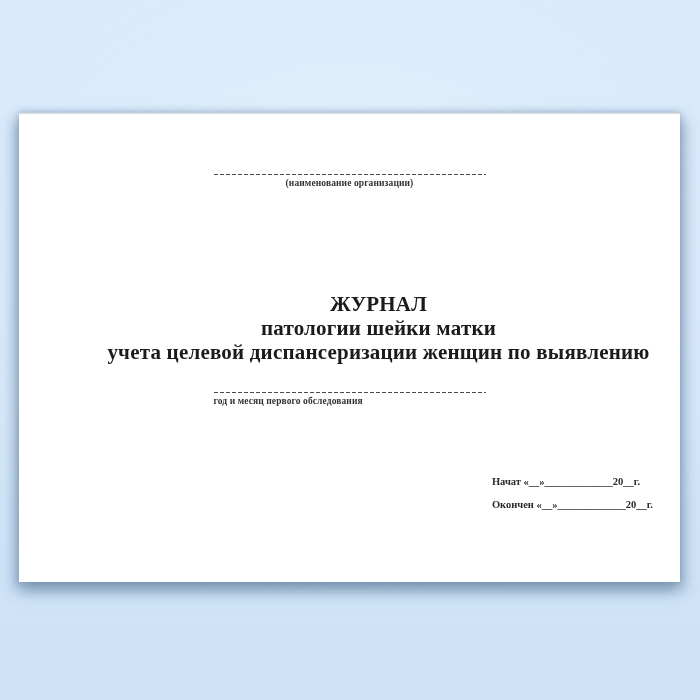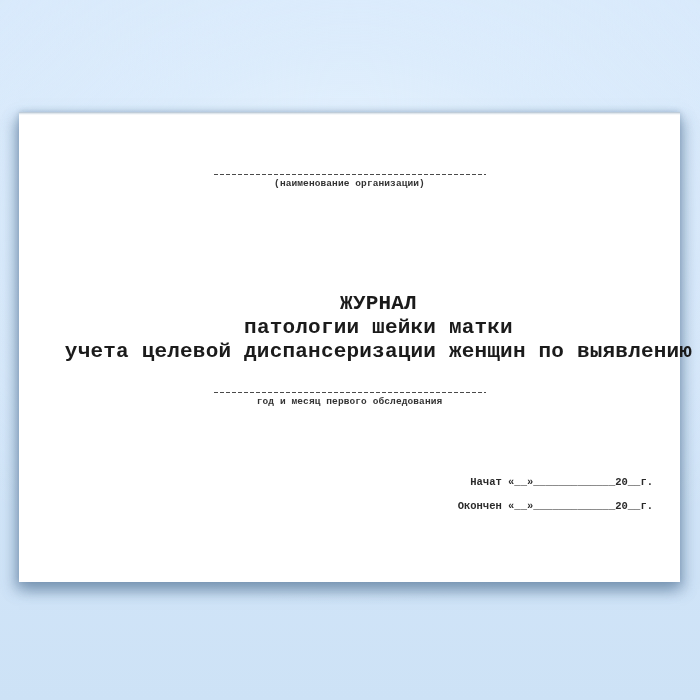"(наименование организации)" .page { font-family: Liberation Mono, monospace -> none }
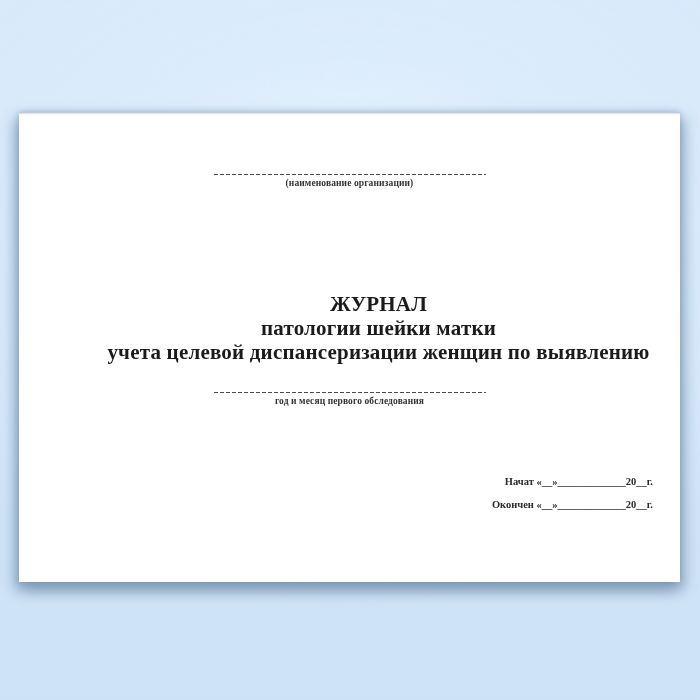"год и месяц первого обследования" .exam-section { text-align: center -> none }
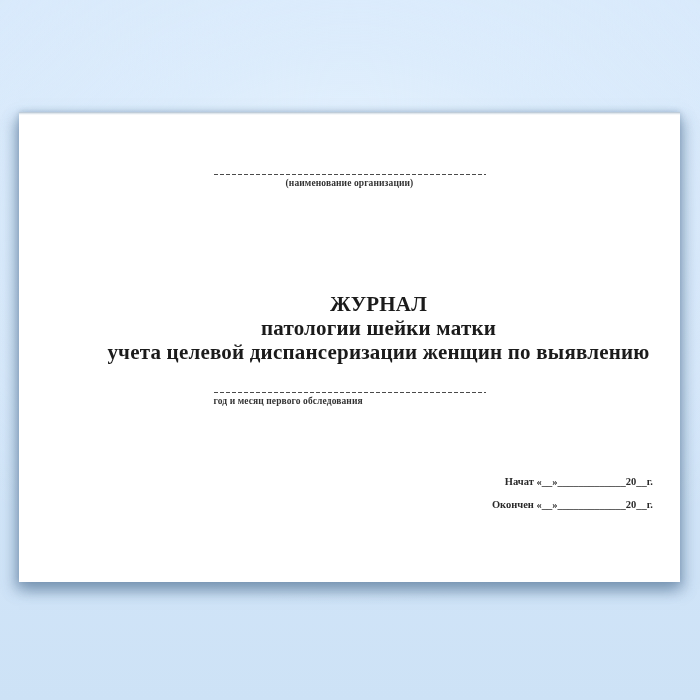"Начат «__»_____________20__г." .dates { text-align: right -> left }
